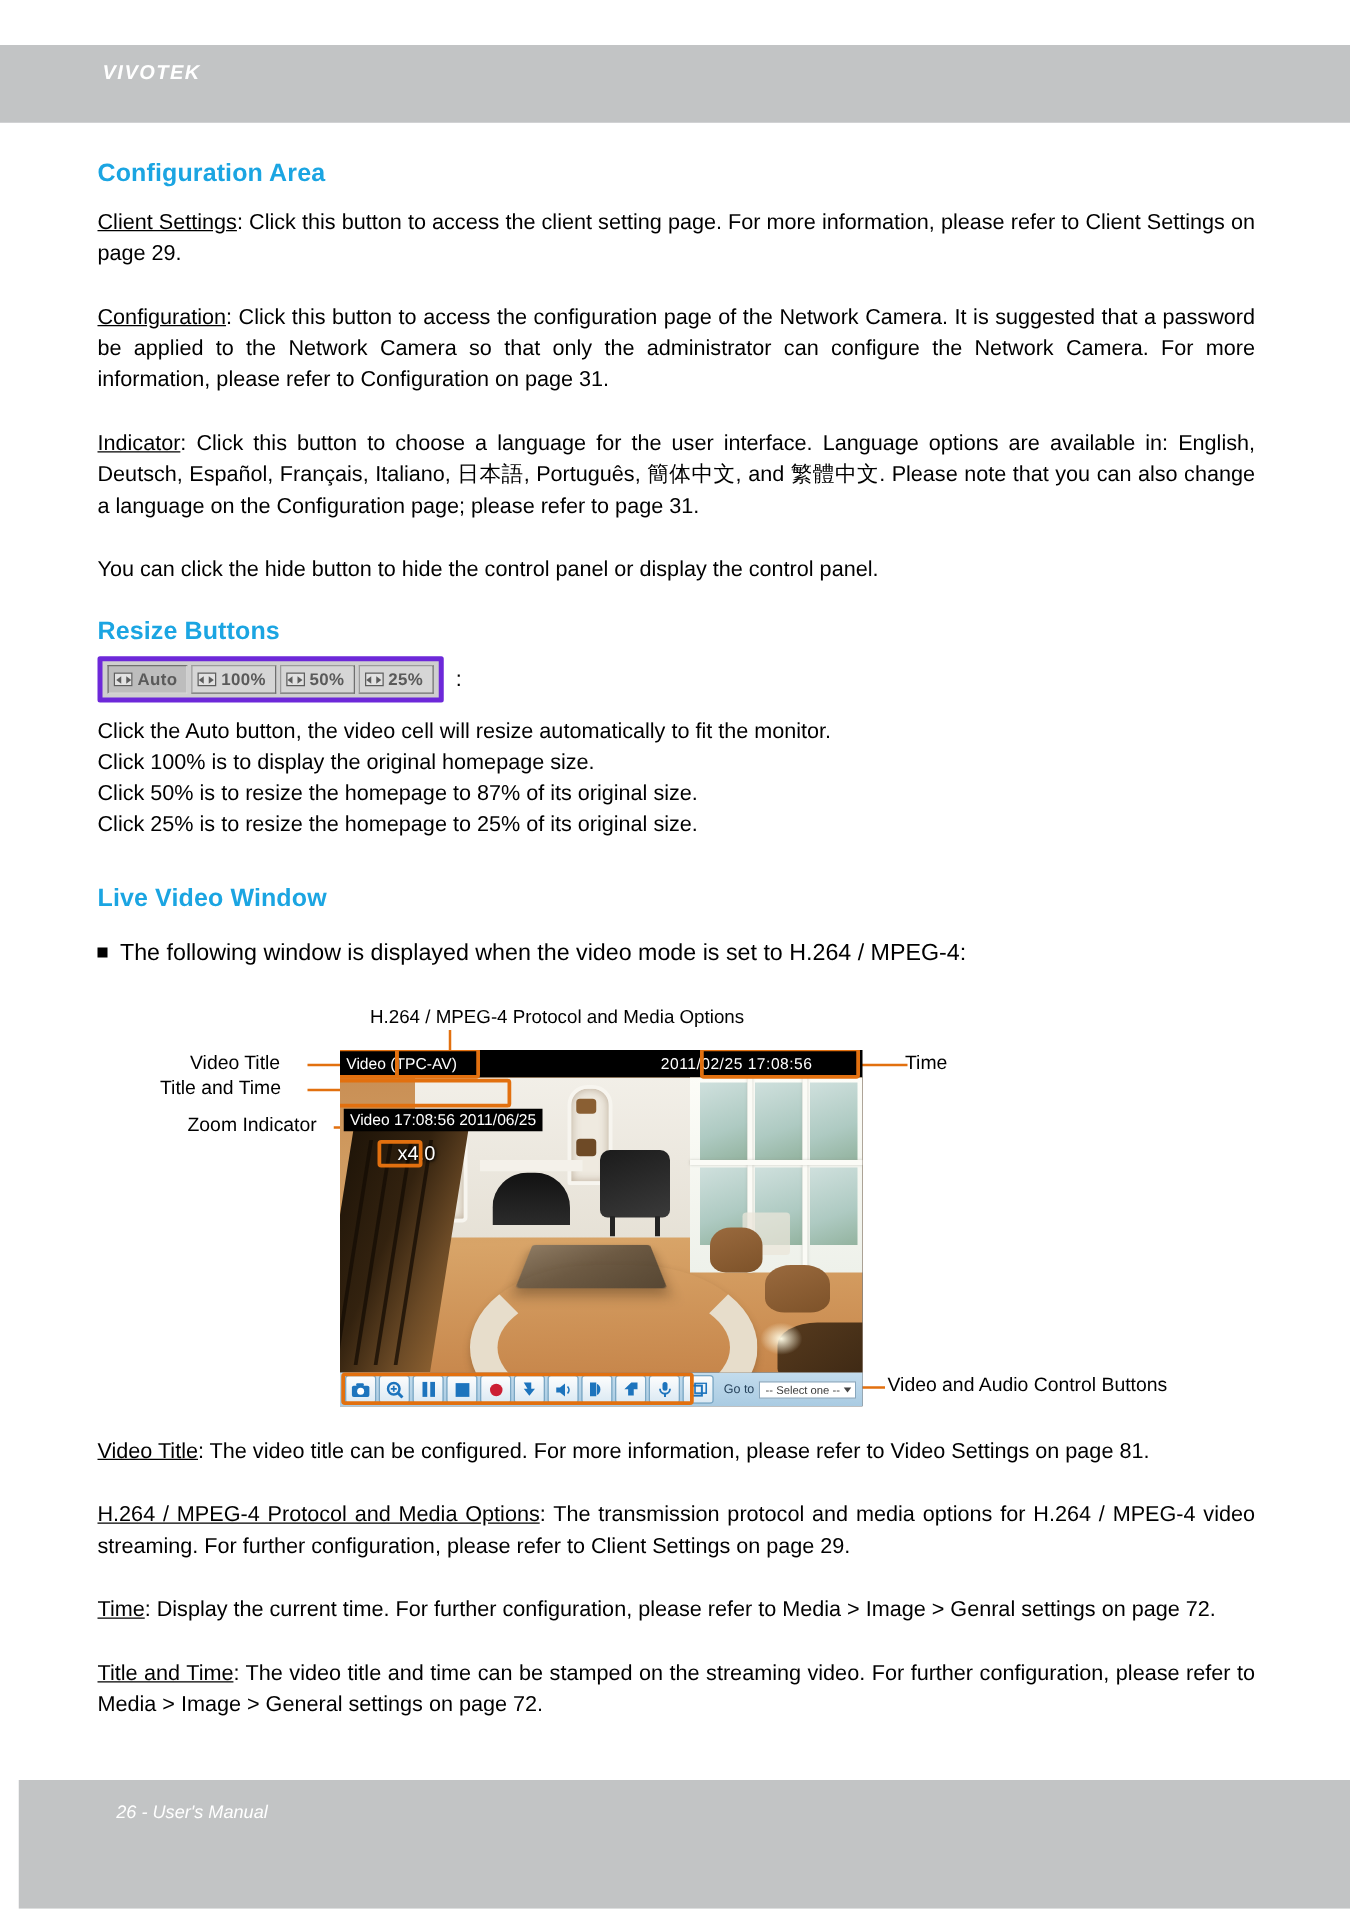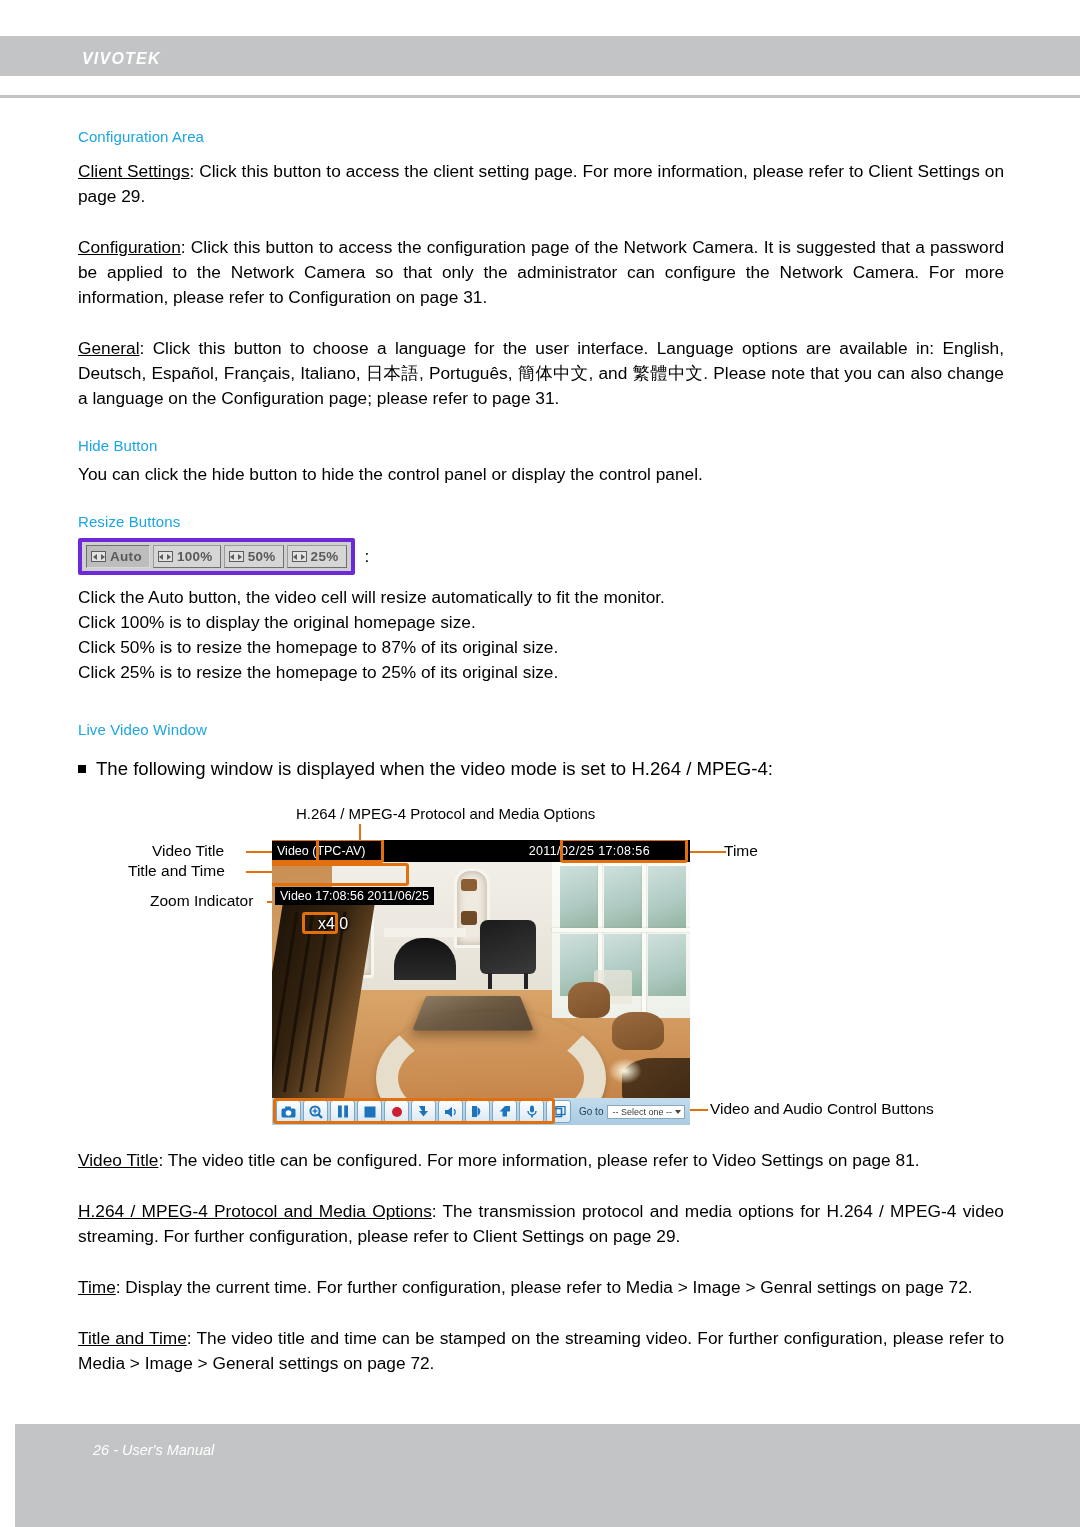"VIVOTEK" .page-header { height: 40px -> 62px }
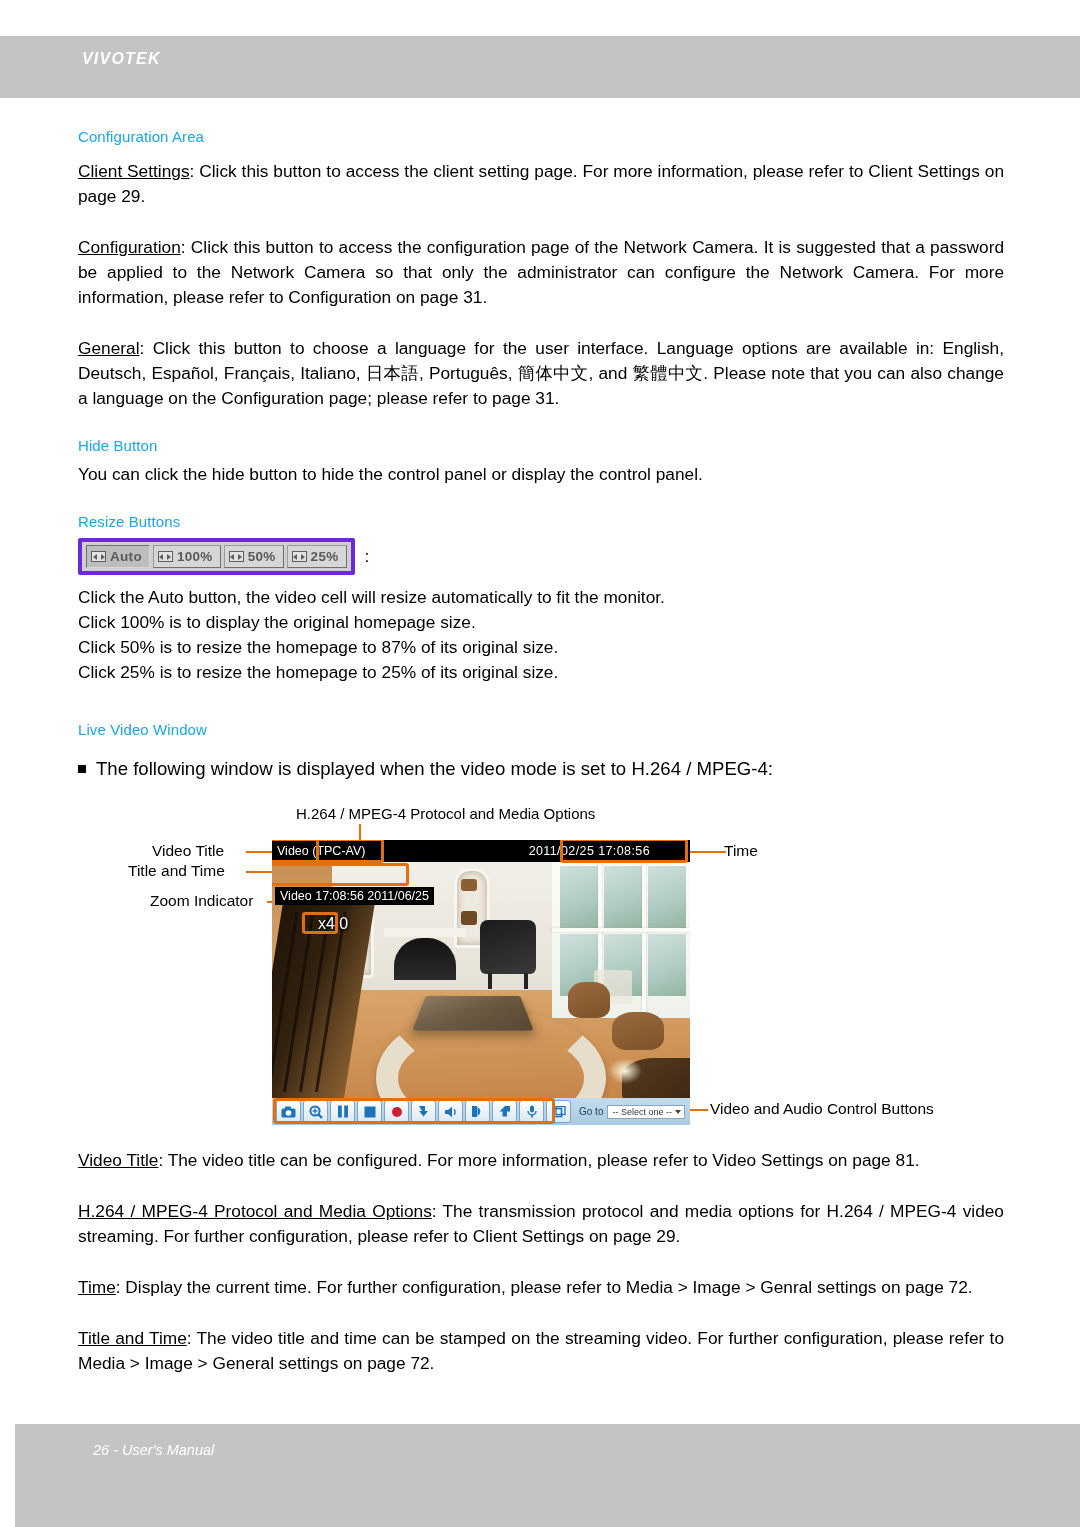"Configuration Area" h2.sec-head { font-size: 15px -> 20px; font-weight: normal -> bold }
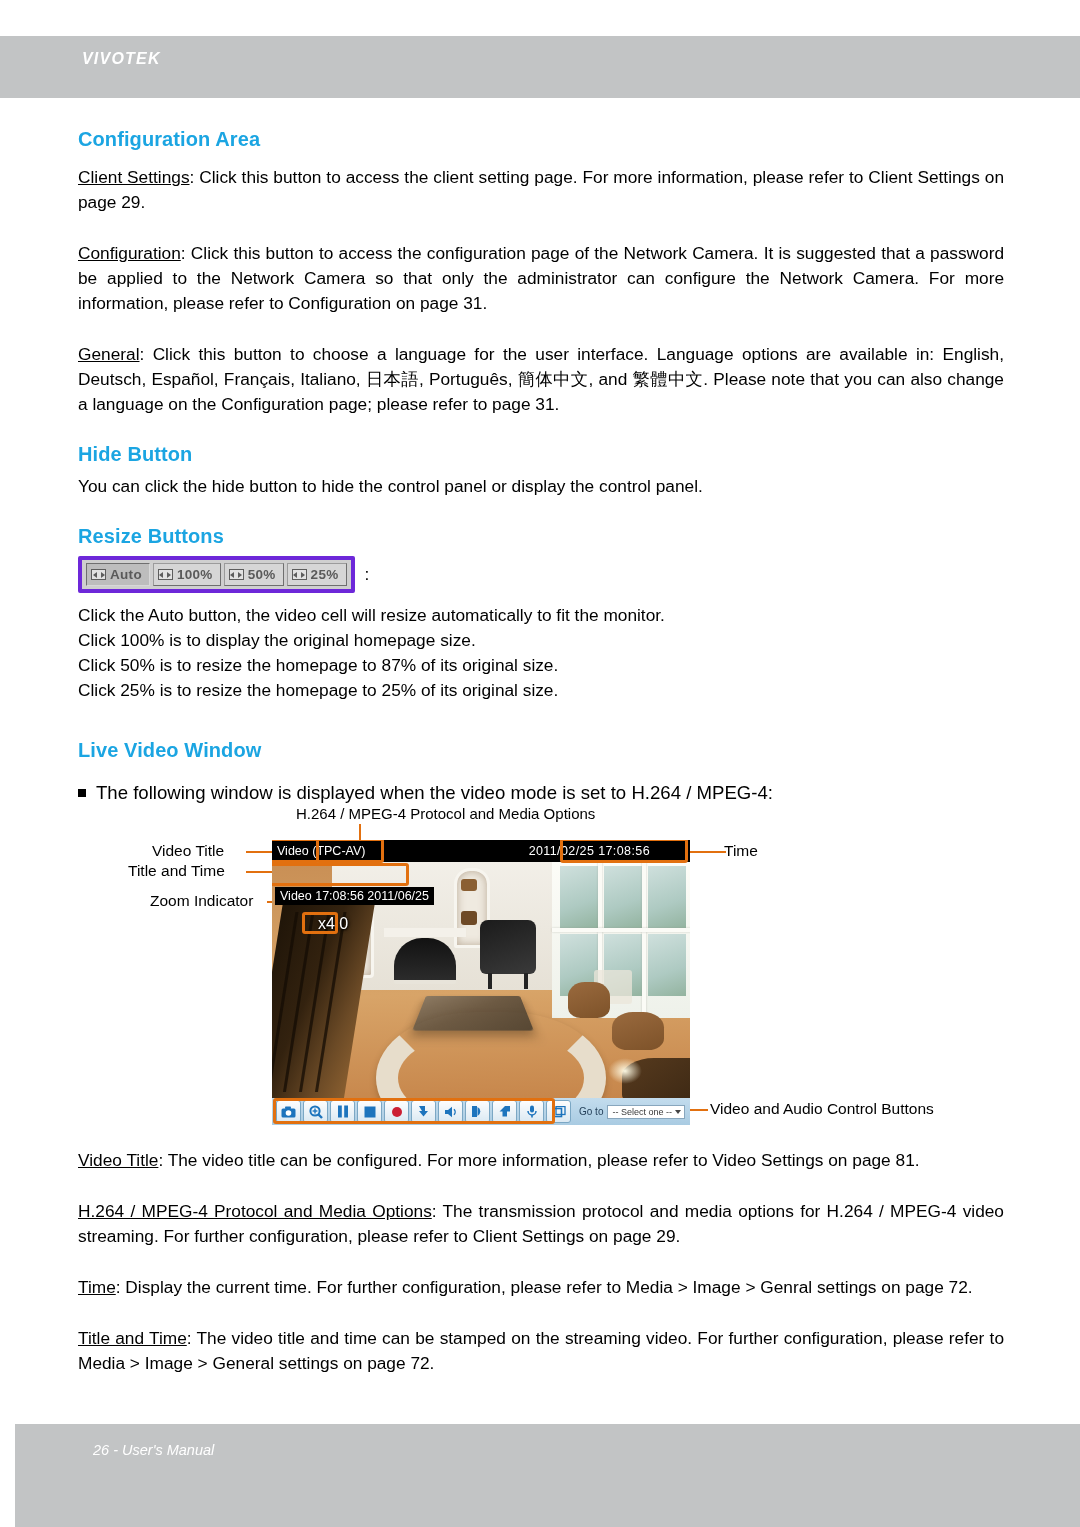"General" span.u { text: General -> Indicator }
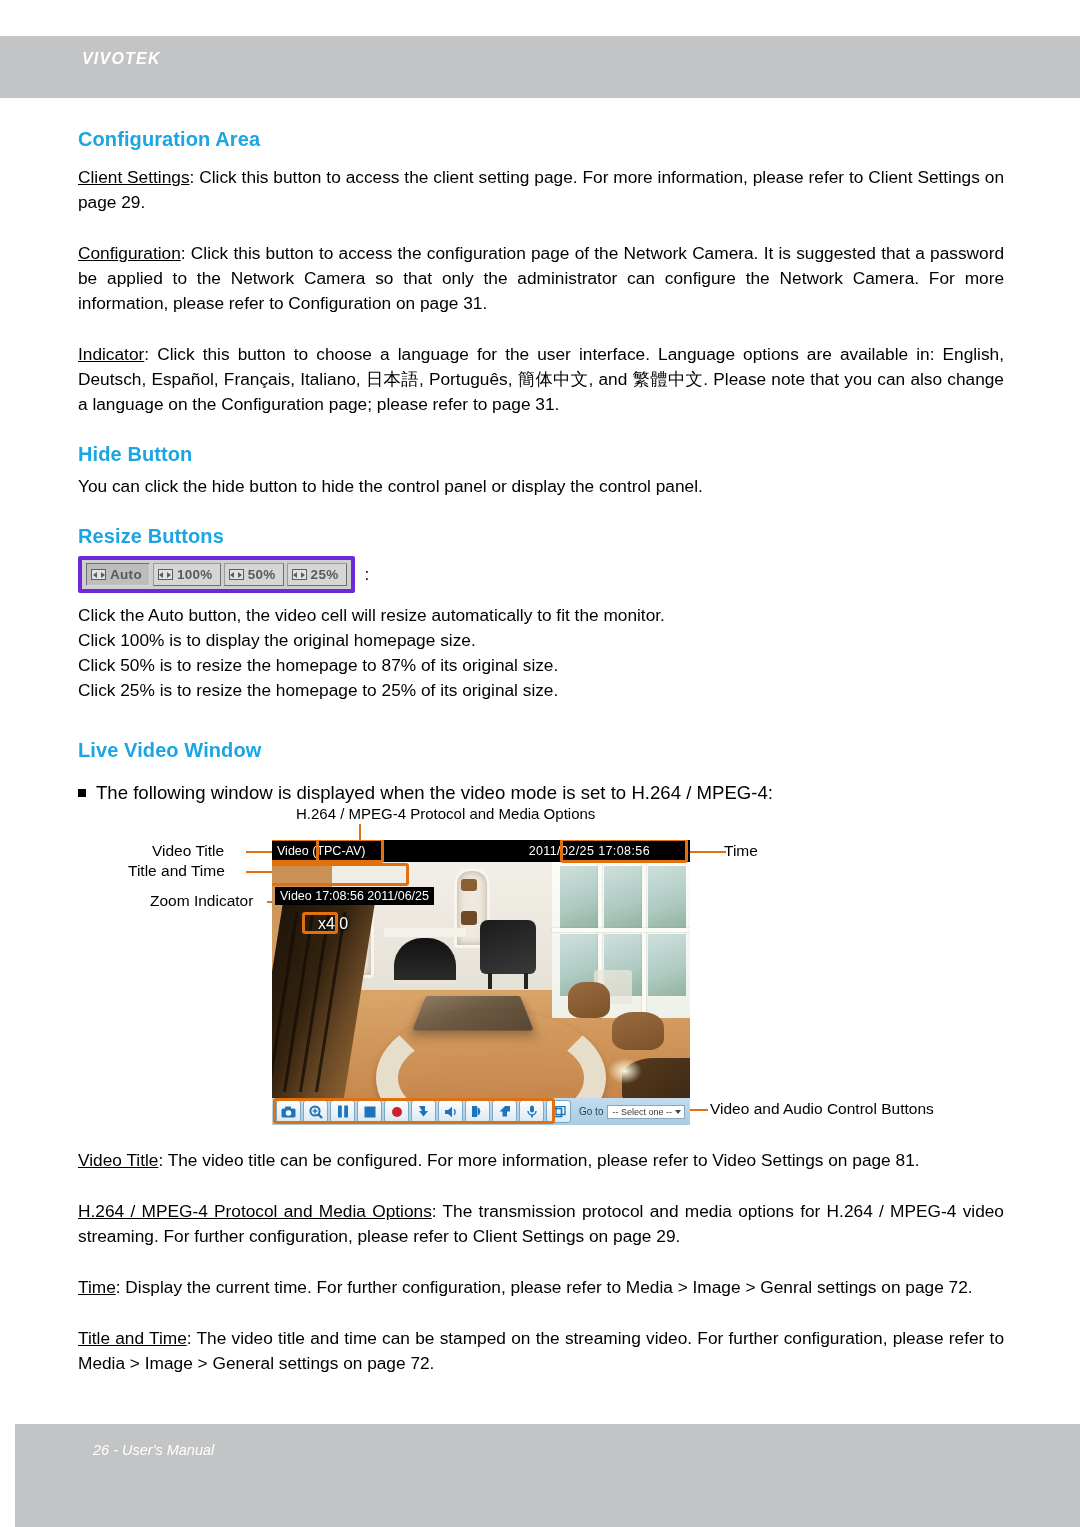"Hide Button" h2.sec-head { html: <h2>Hide Button</h2> -> none }
